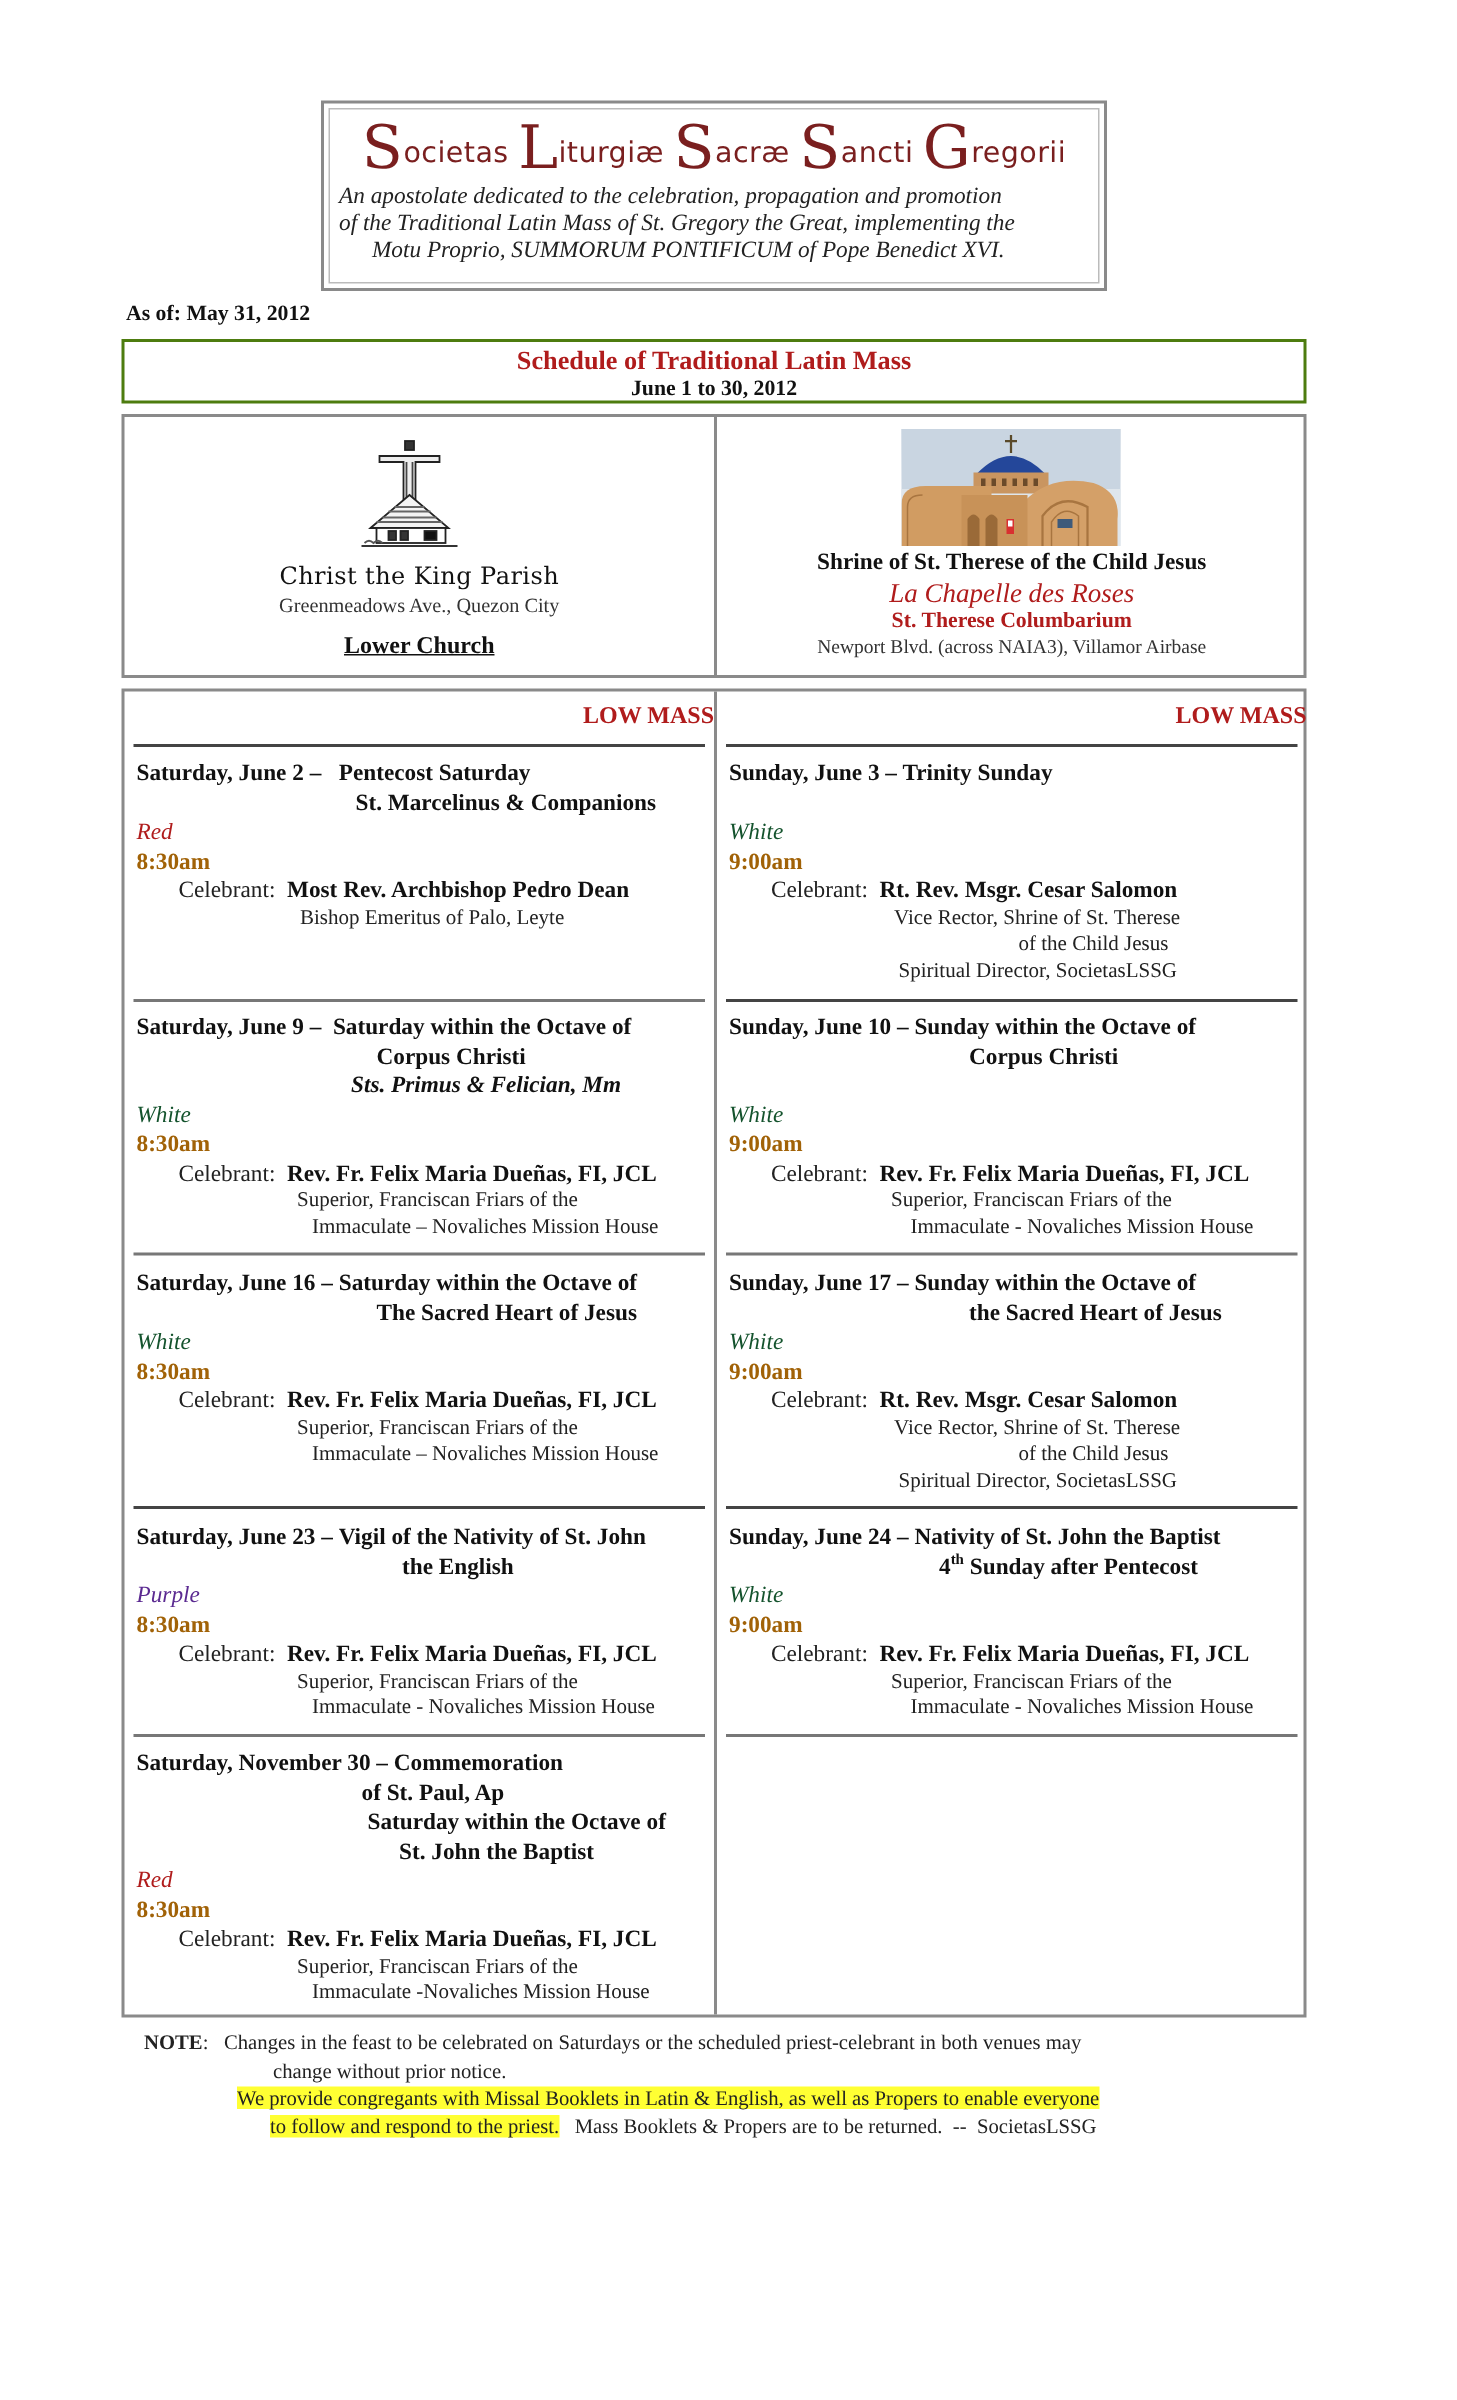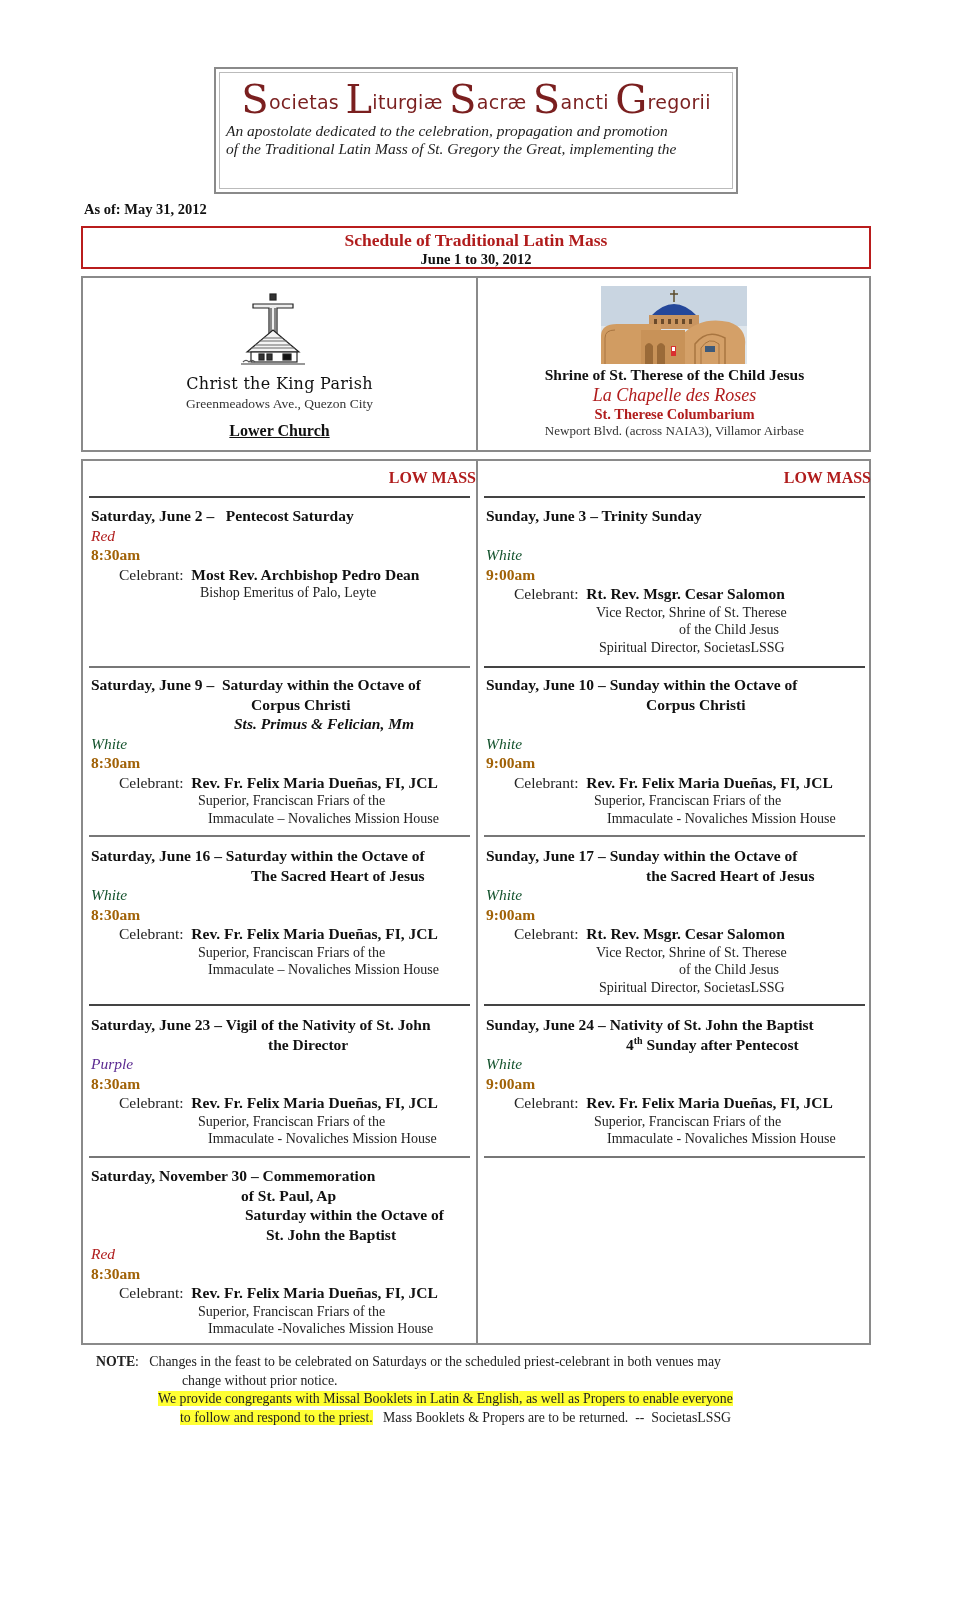"Motu Proprio, SUMMORUM PONTIFICUM of" div.l3 { html: none -> <div>Motu Proprio, SUMMORUM PONTIFICUM of Pope Benedict XVI.</div> }
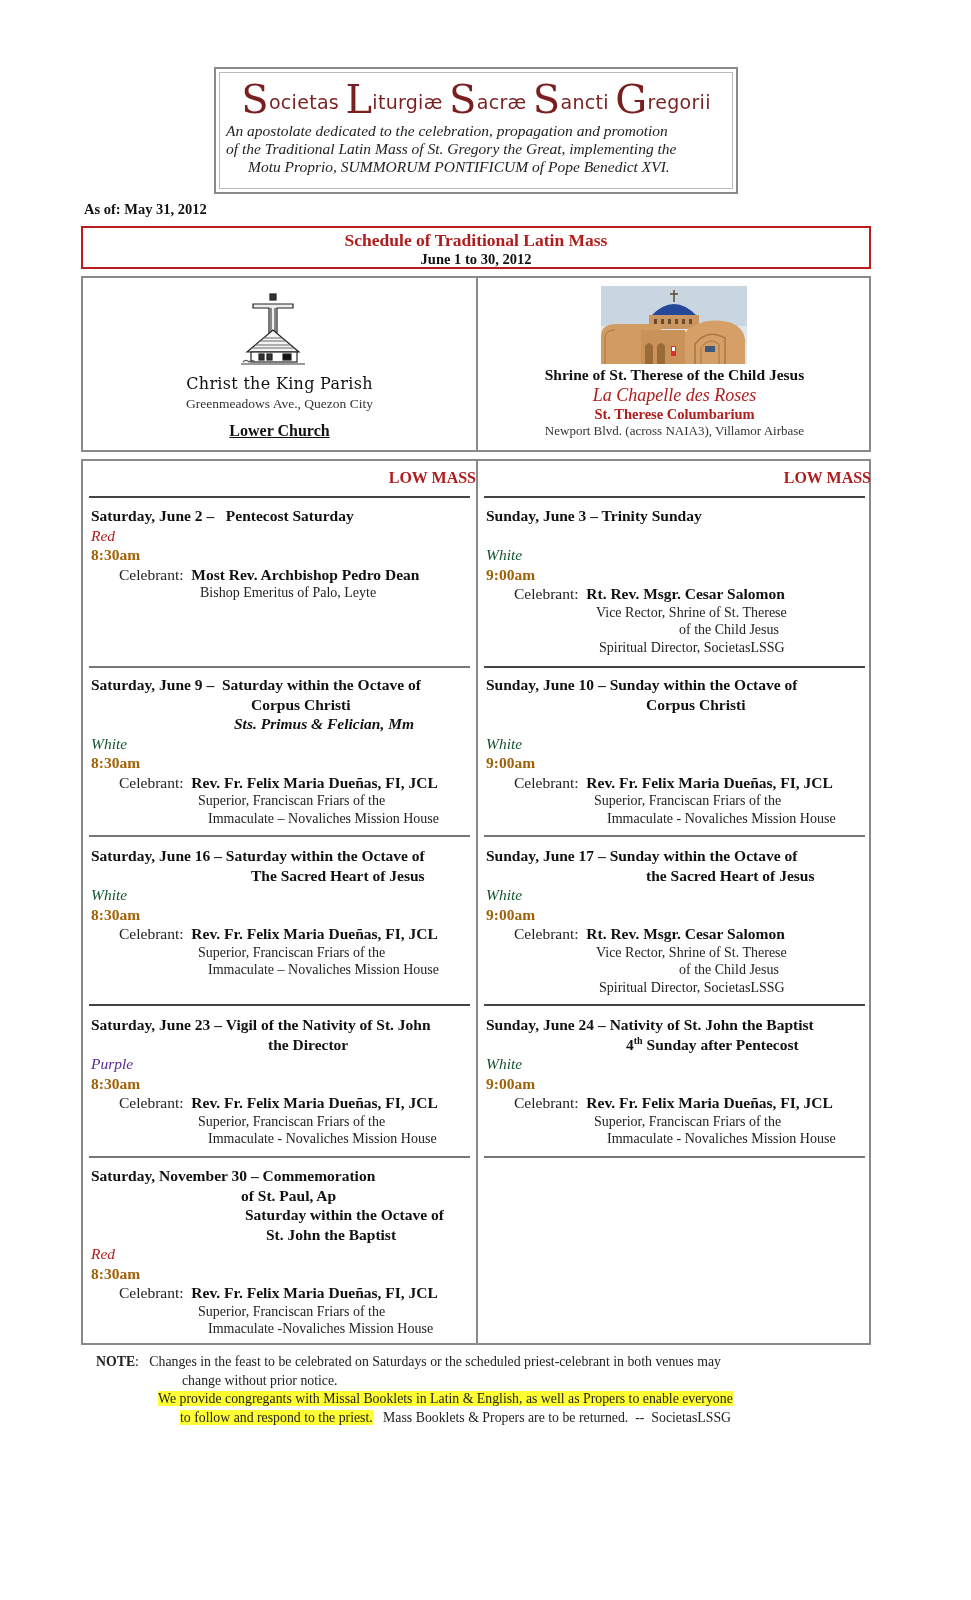"Schedule of Traditional Latin Mass" .title-box { border: 2px solid #b91c1c -> 2px solid #4d7c0f }
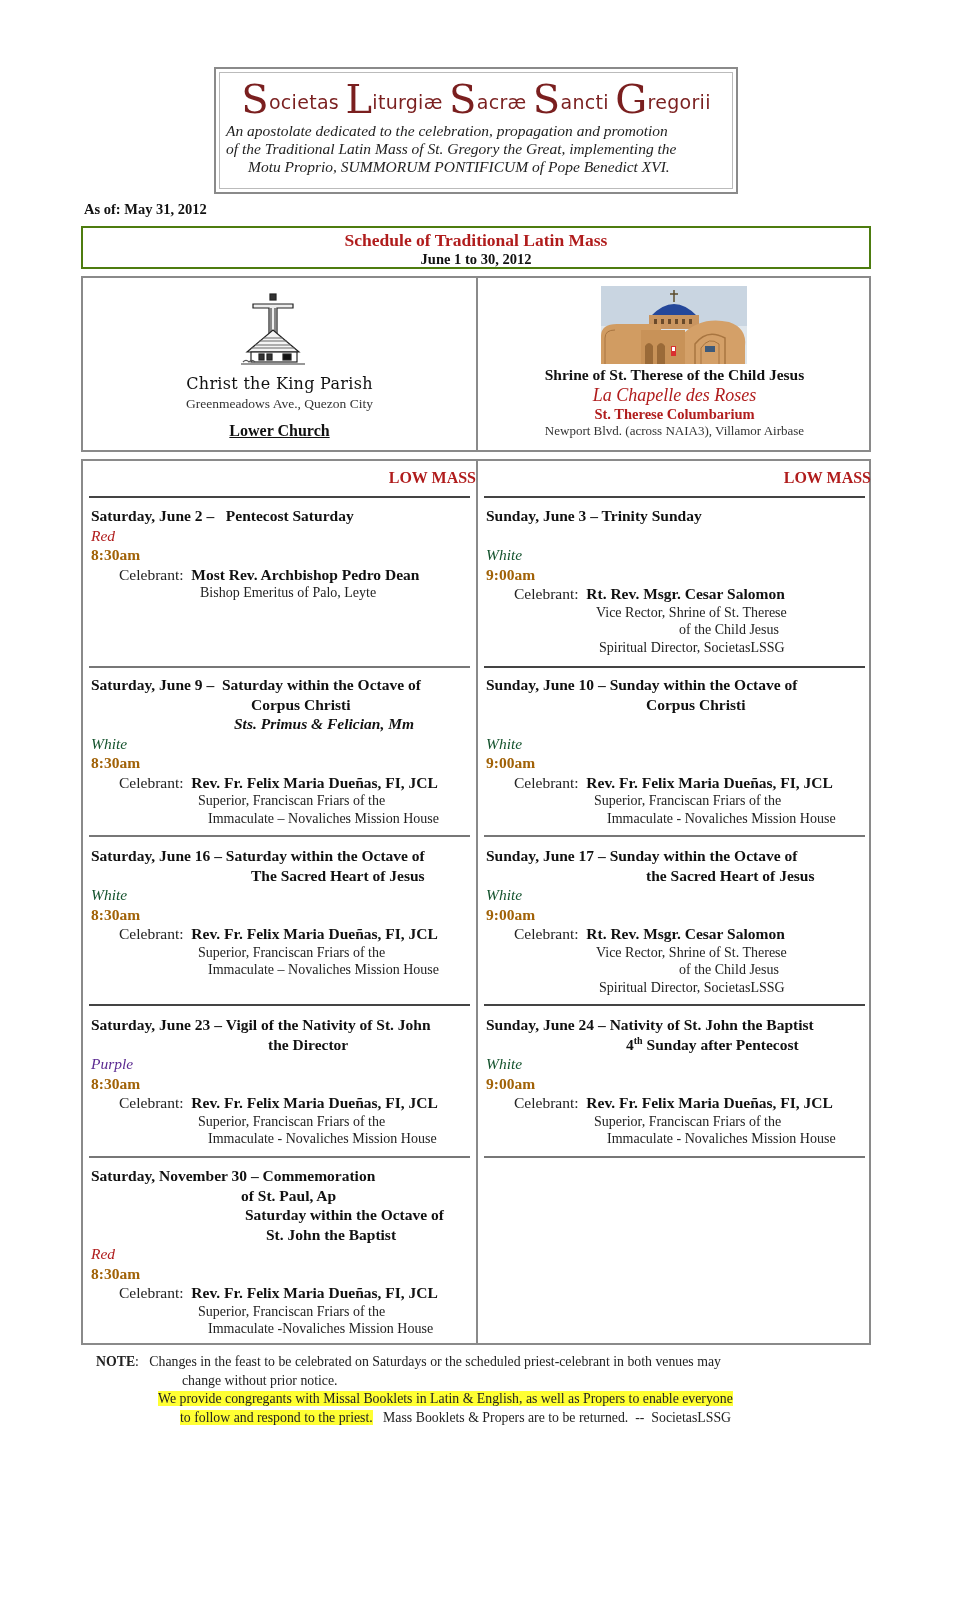"St. Marcelinus & Companions" div.cont { html: none -> <div>St. Marcelinus &amp; Companions</div> }
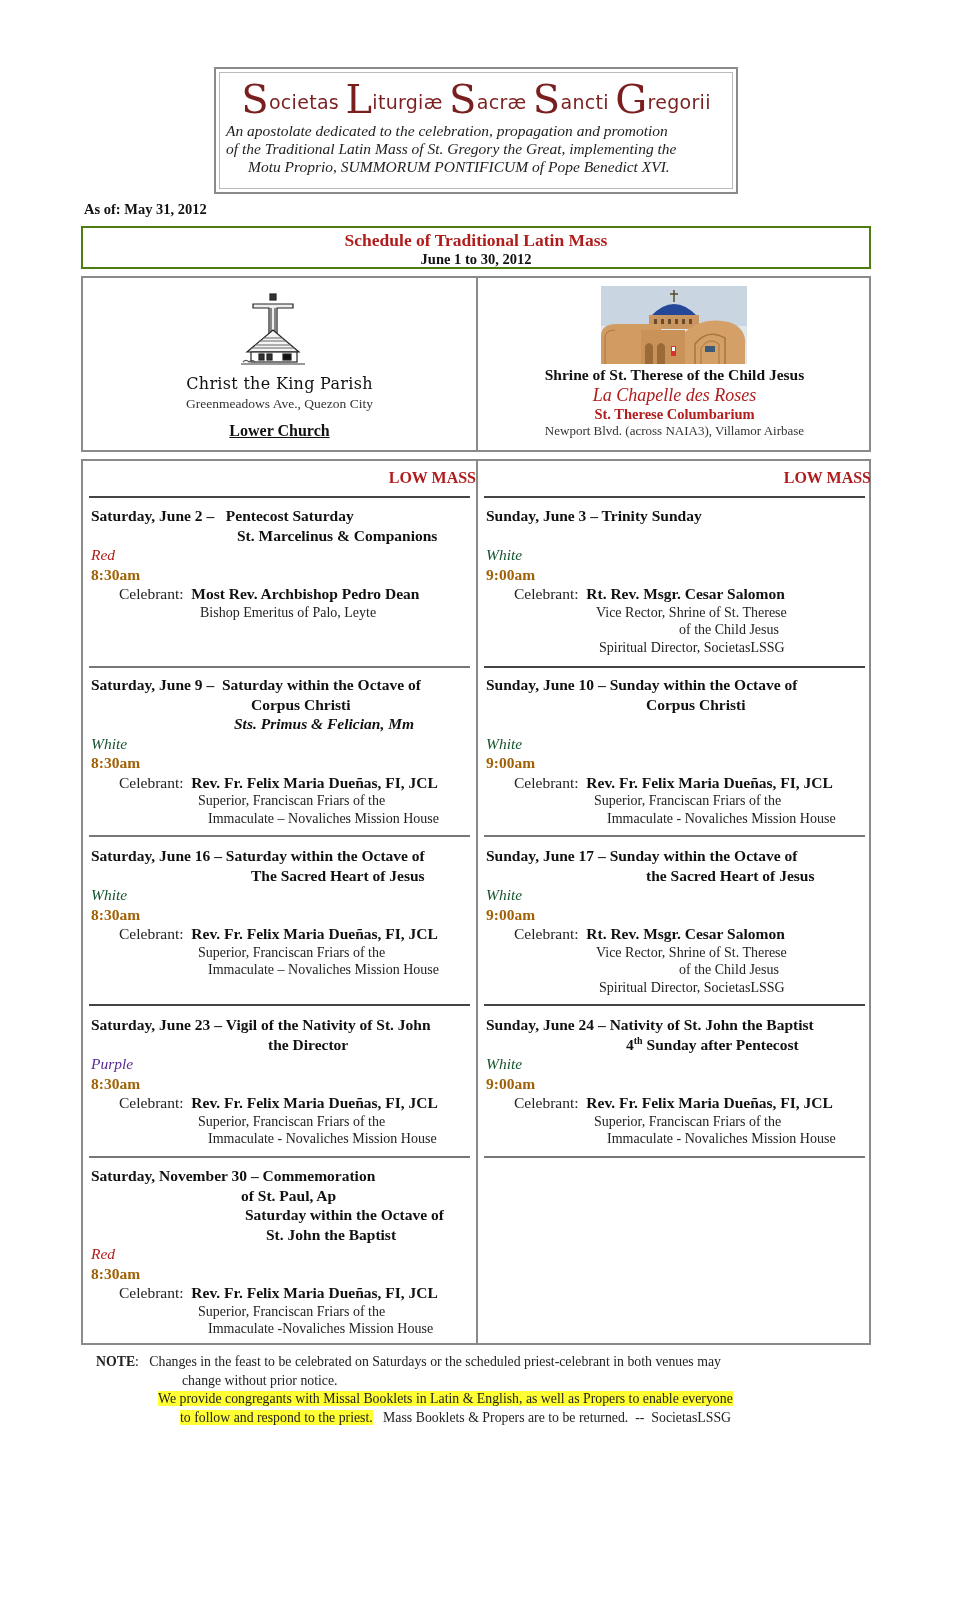"the Director" div.cont { text: Director -> English }
